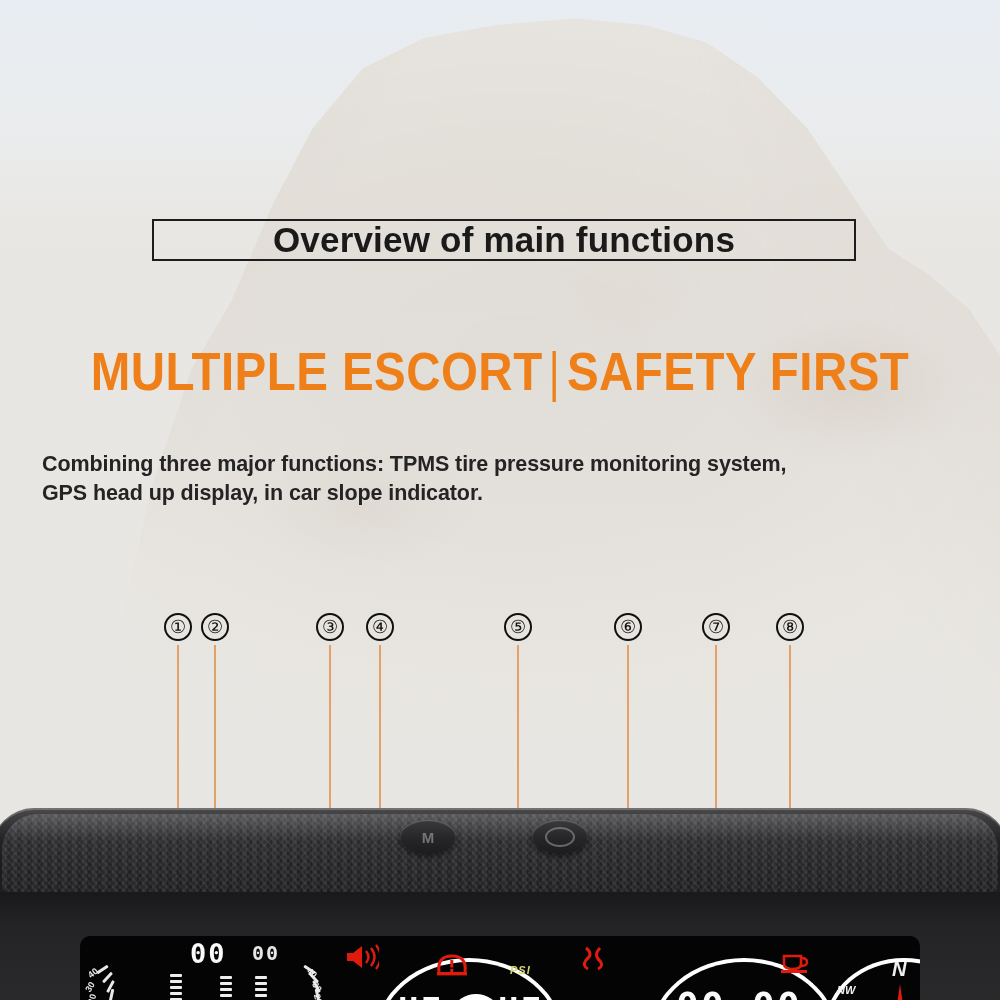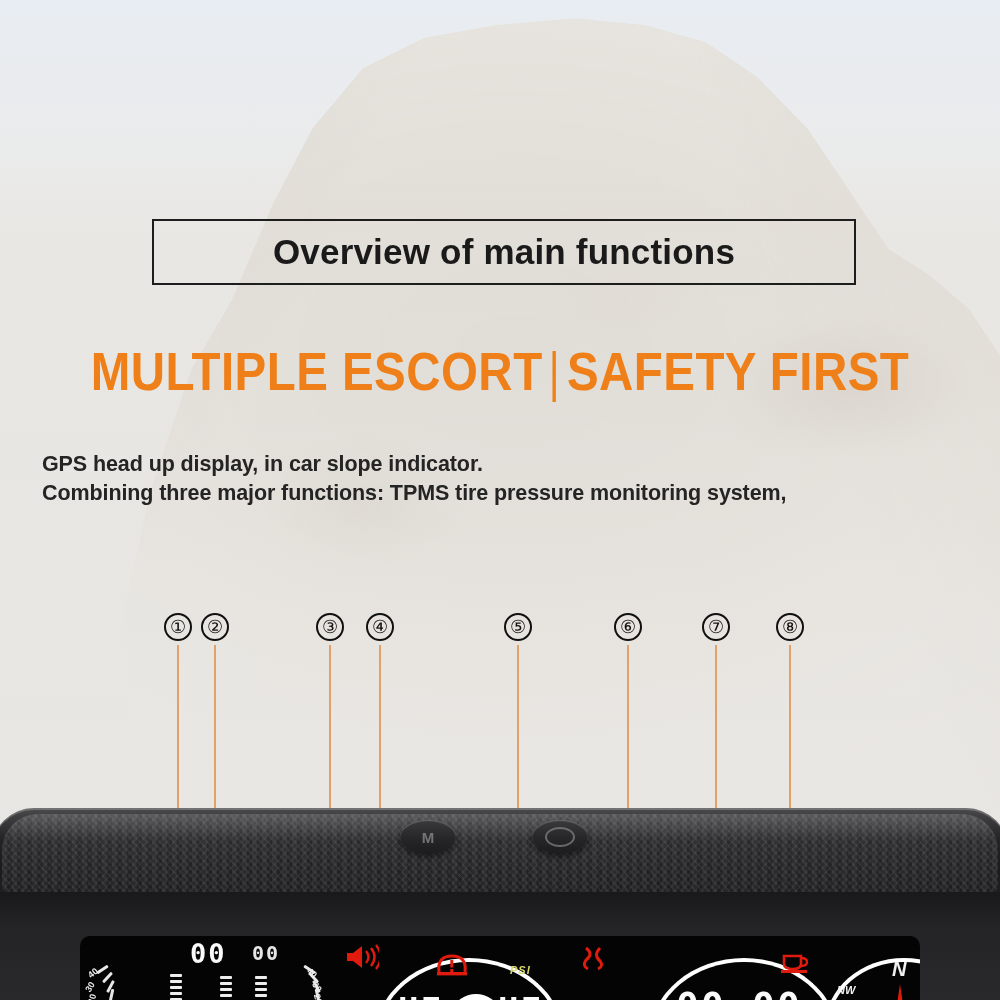"Overview of main functions" #title-box { height: 66px -> 42px }
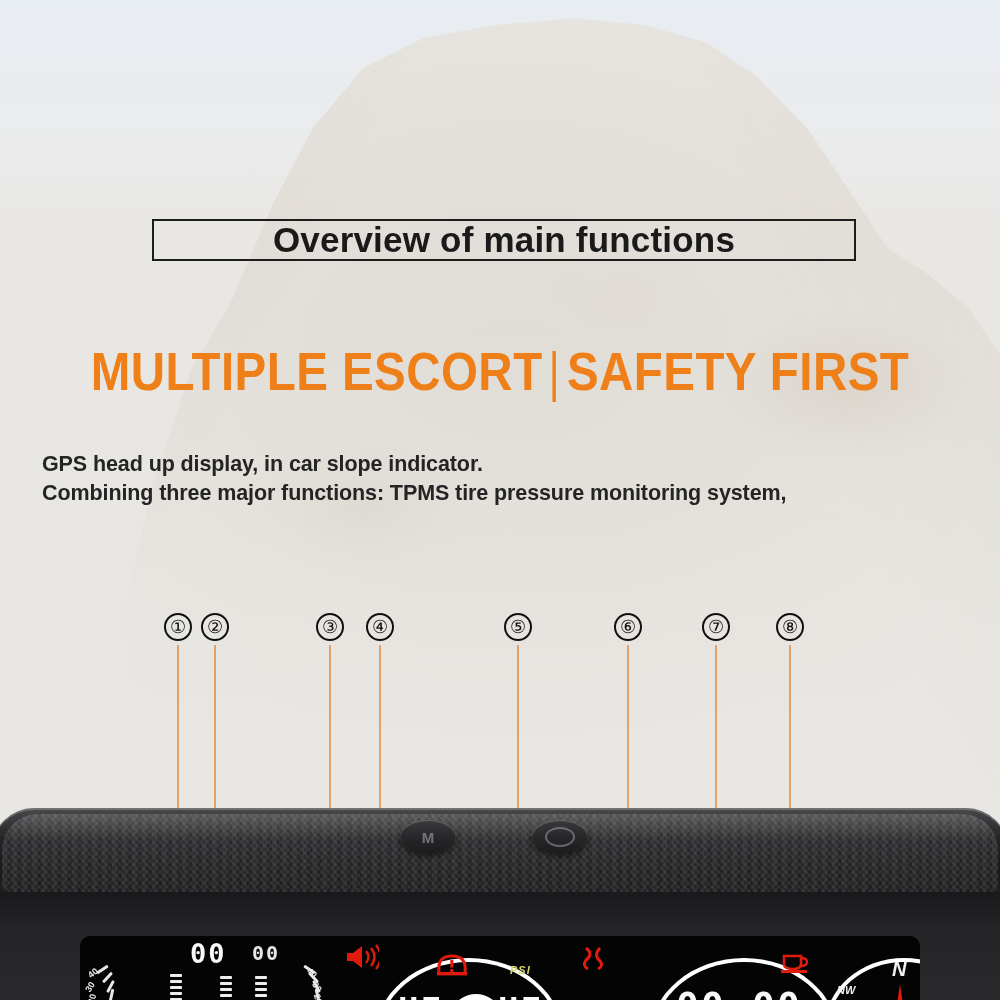"GPS head up display, in" div { order: before "Combining three major functions: TPMS" -> after "Combining three major functions: TPMS" }
